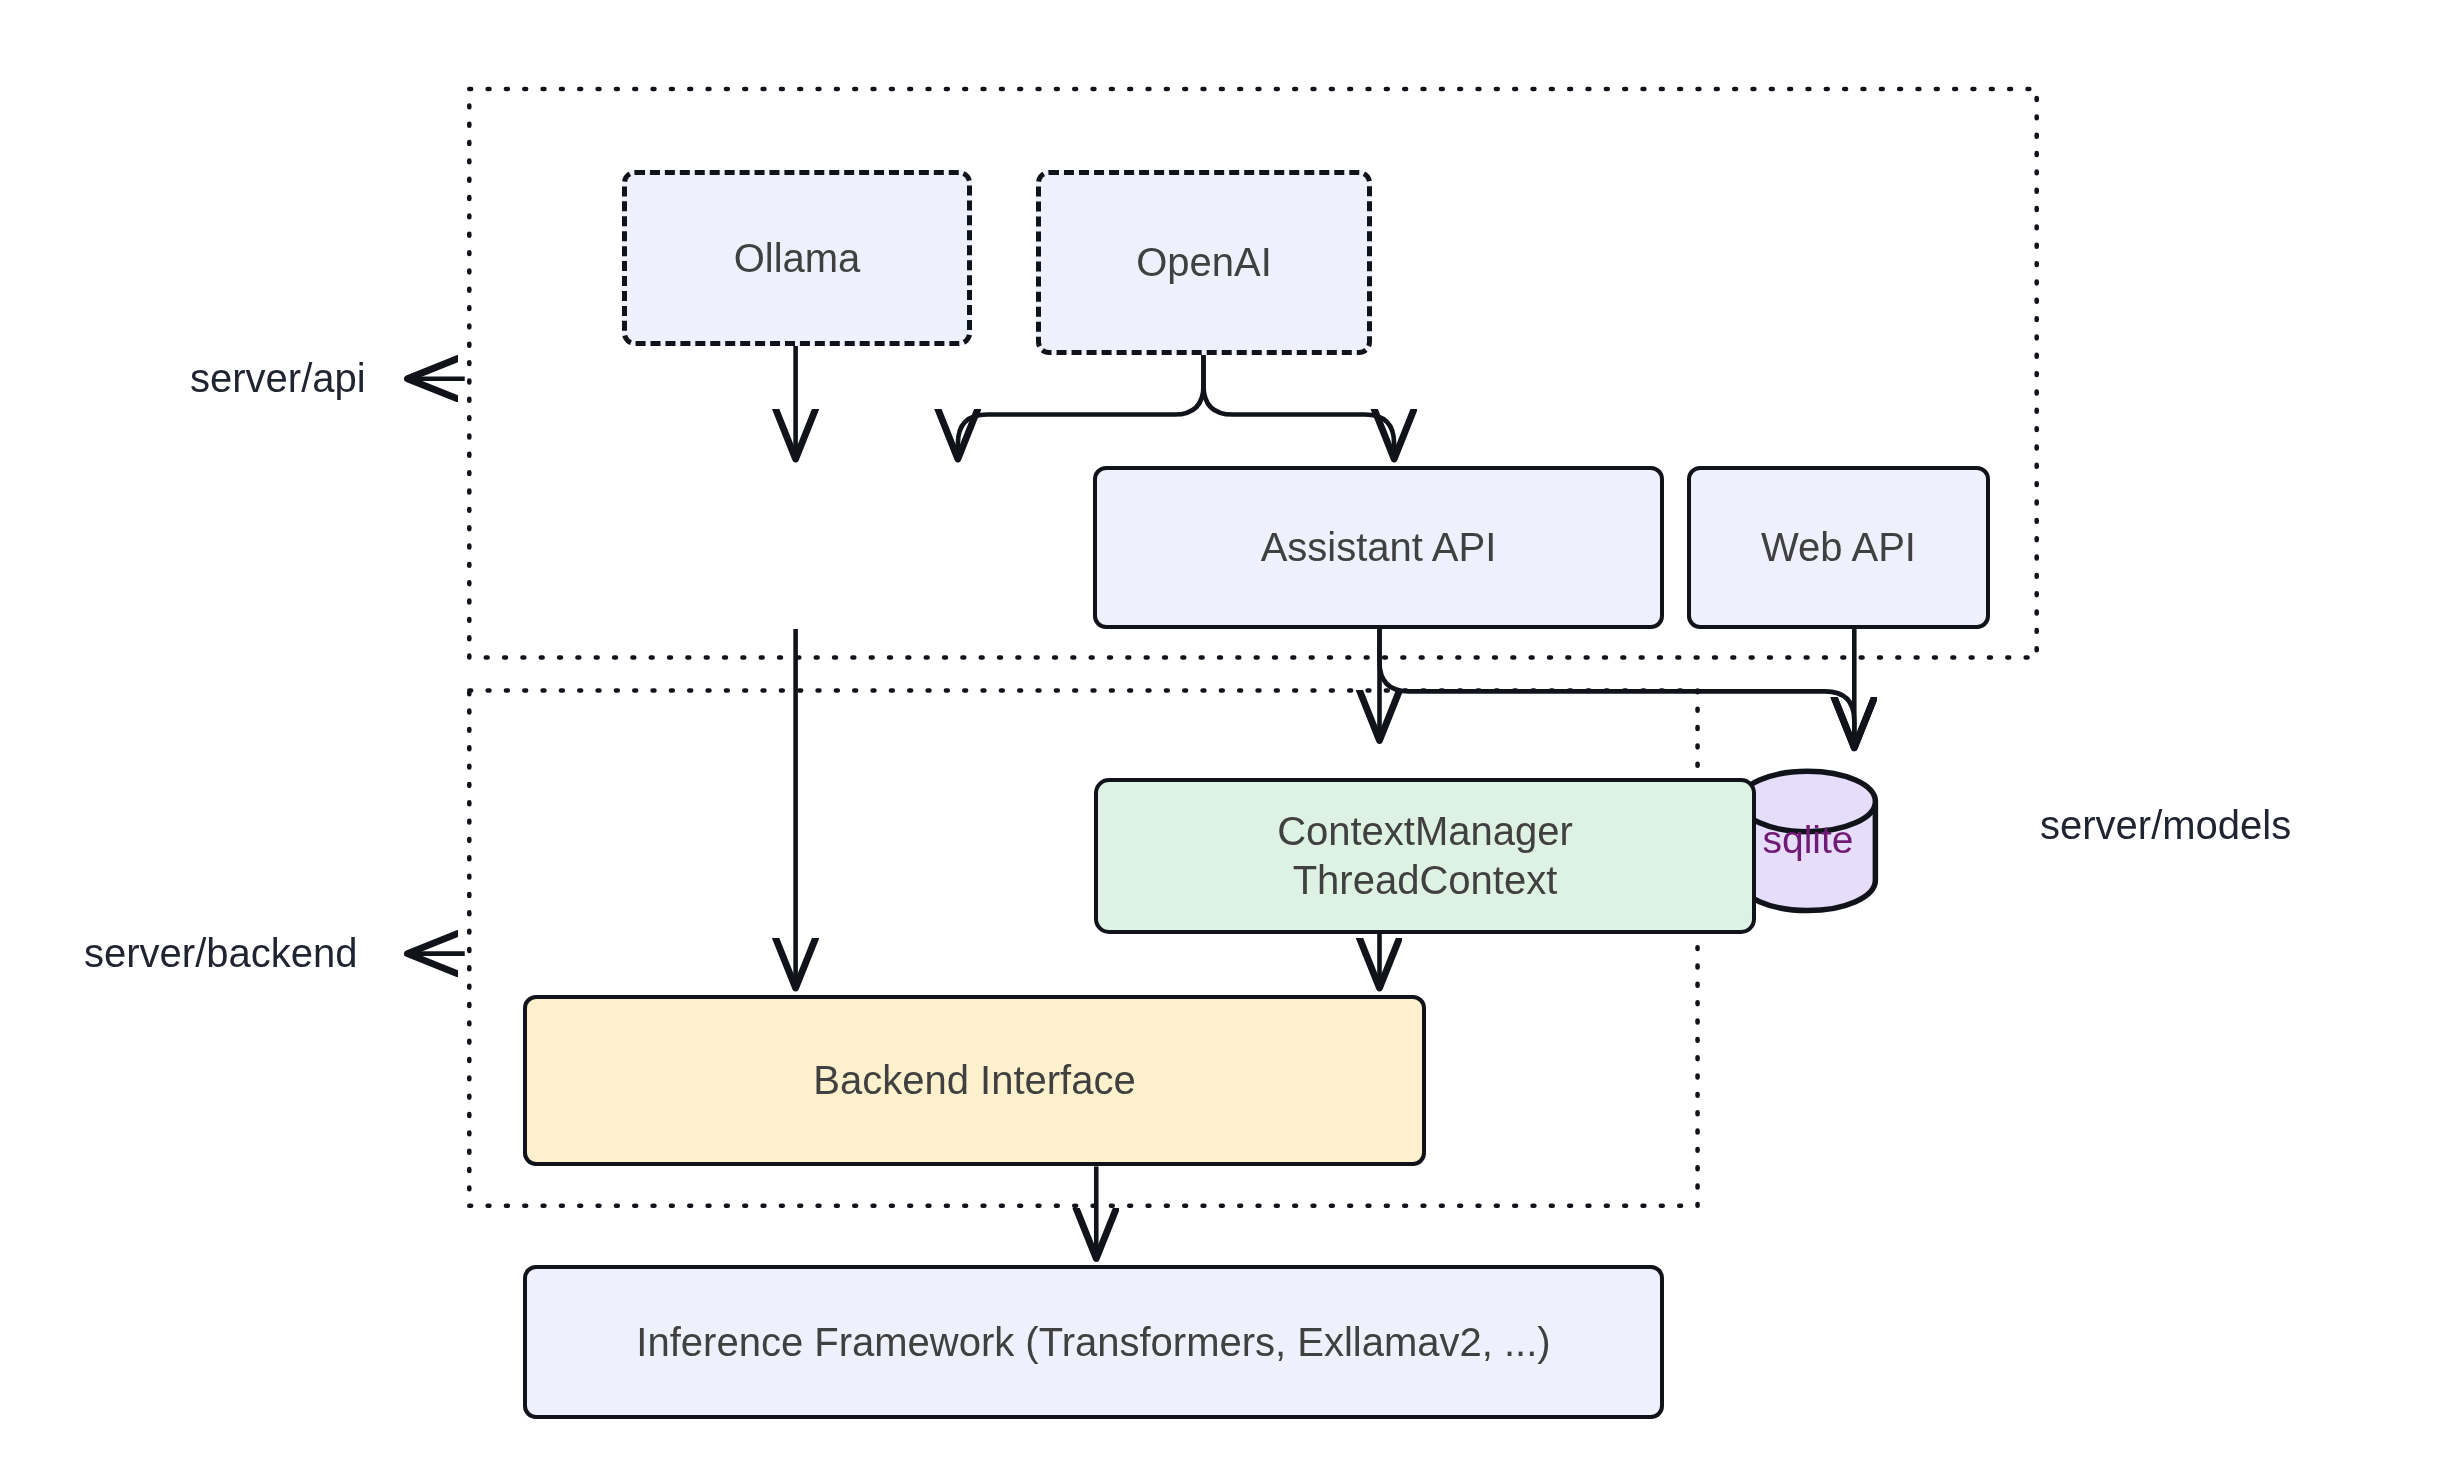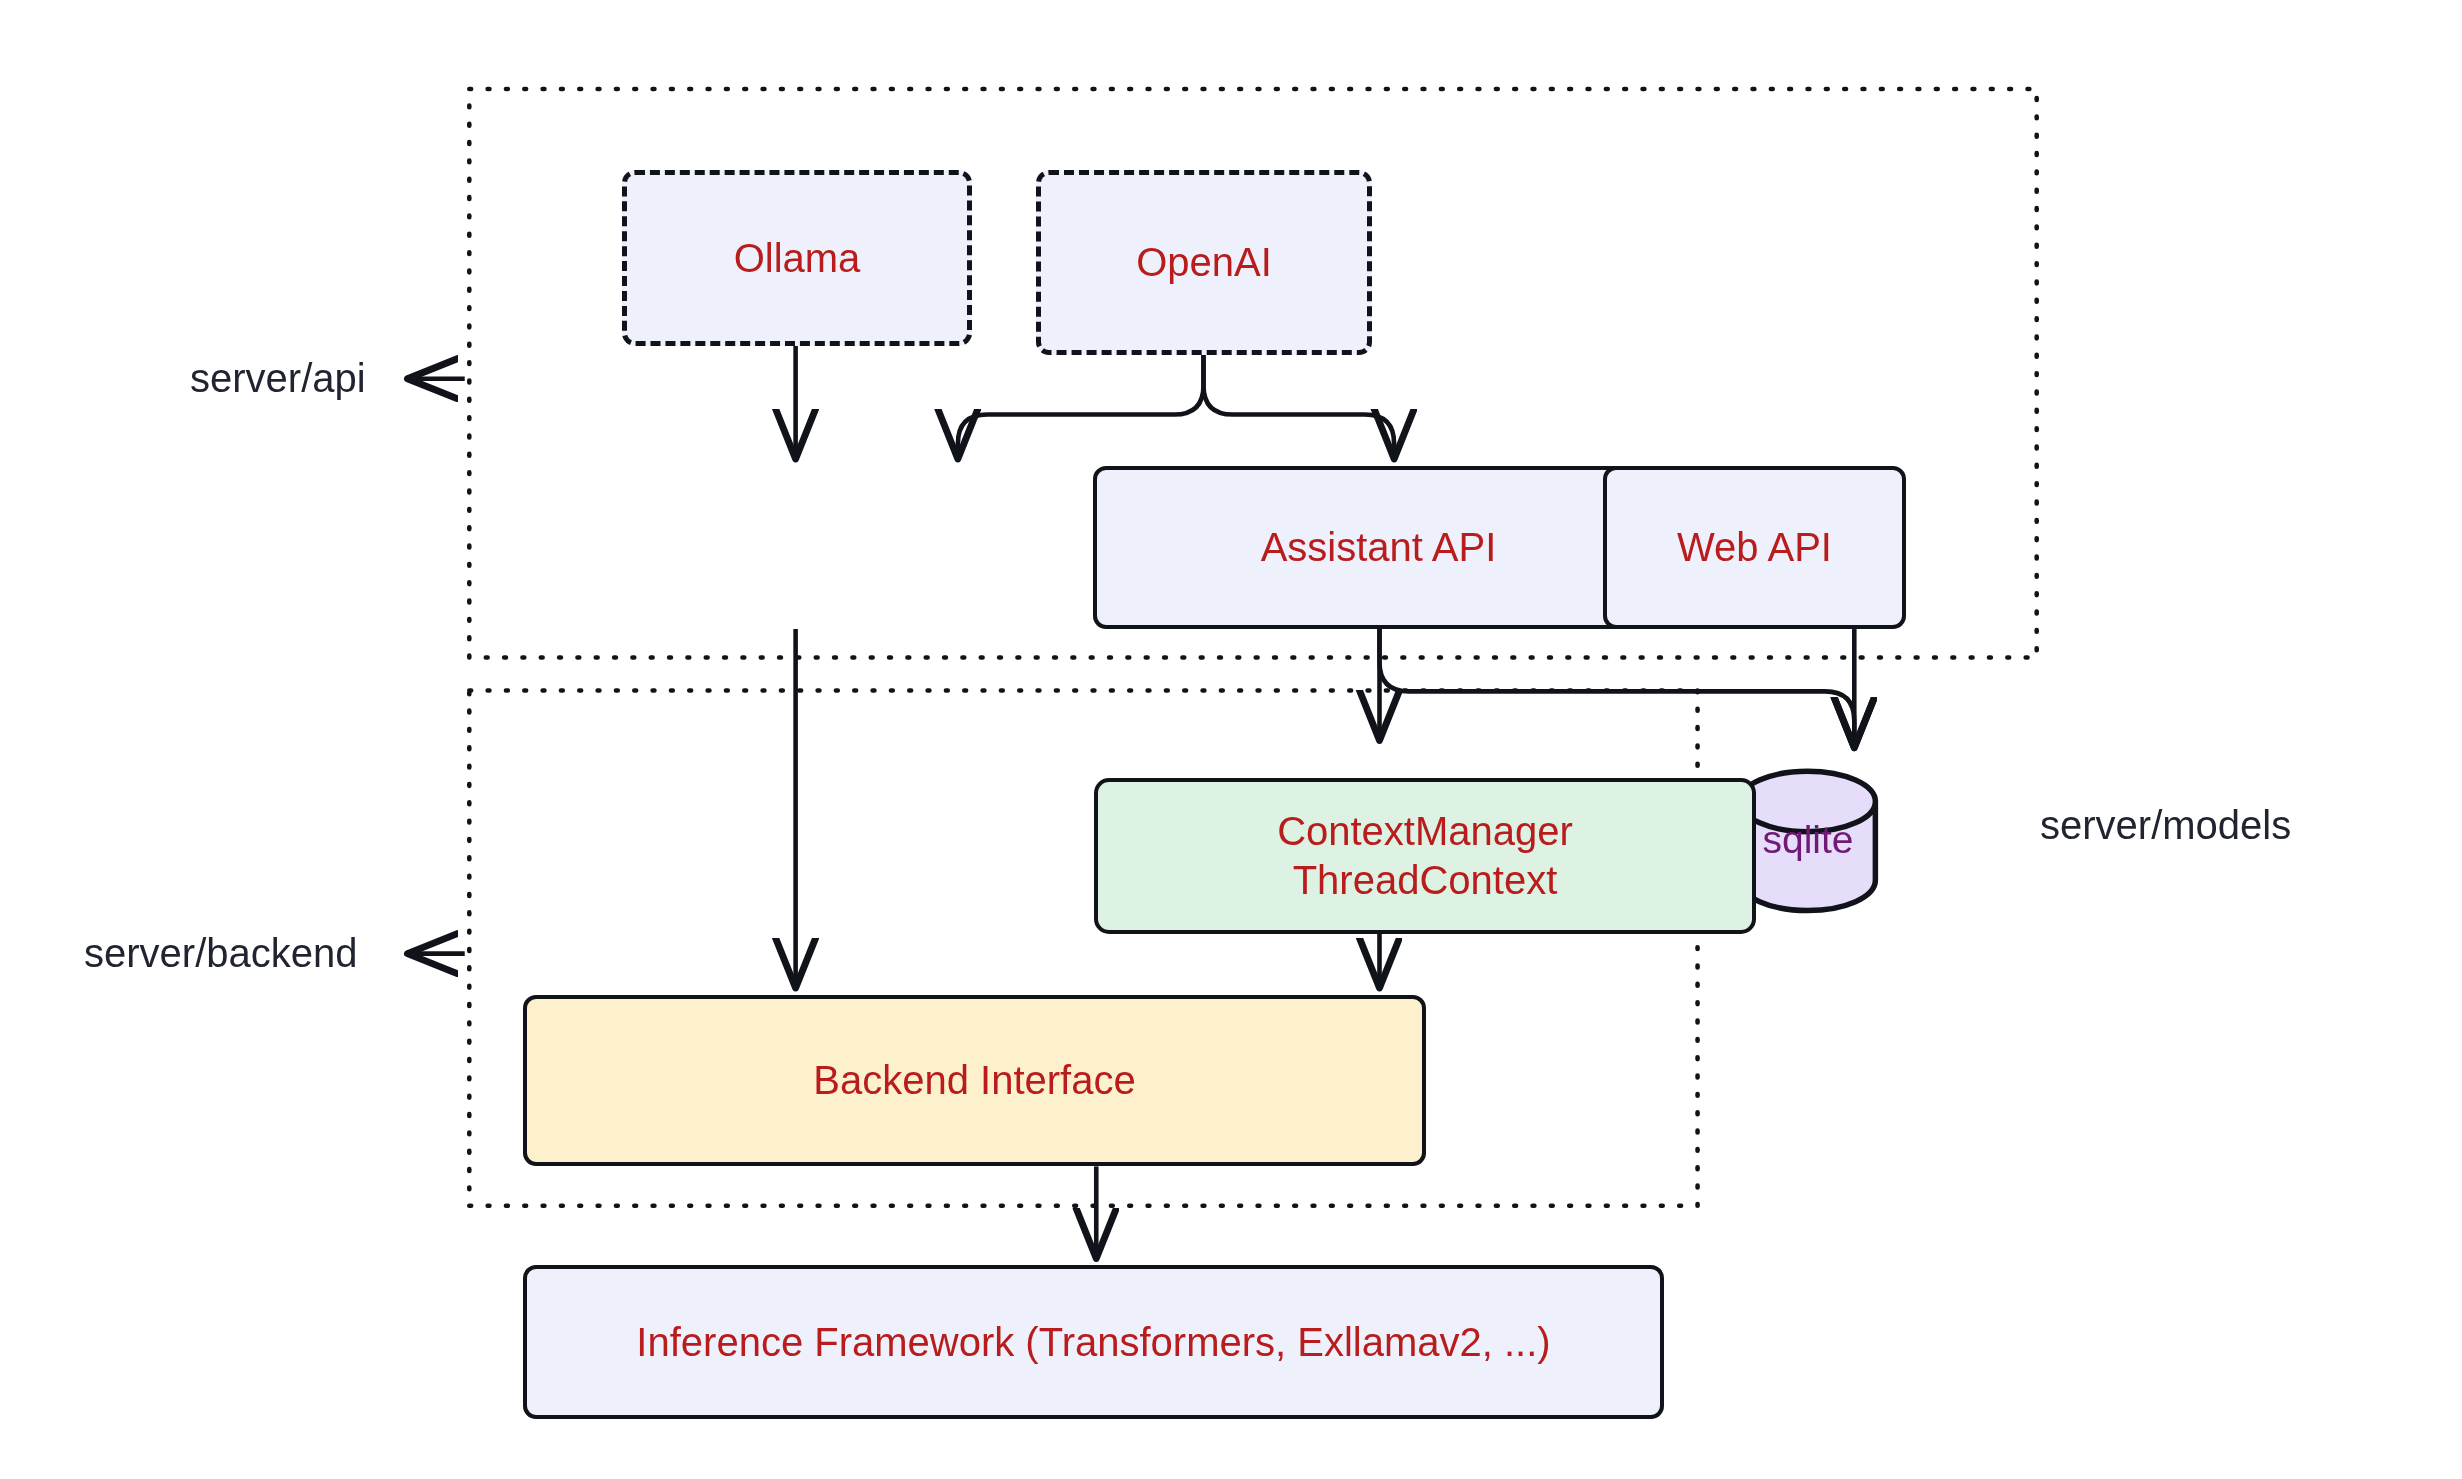"Ollama" .node { color: #b91c1c -> #404040 }
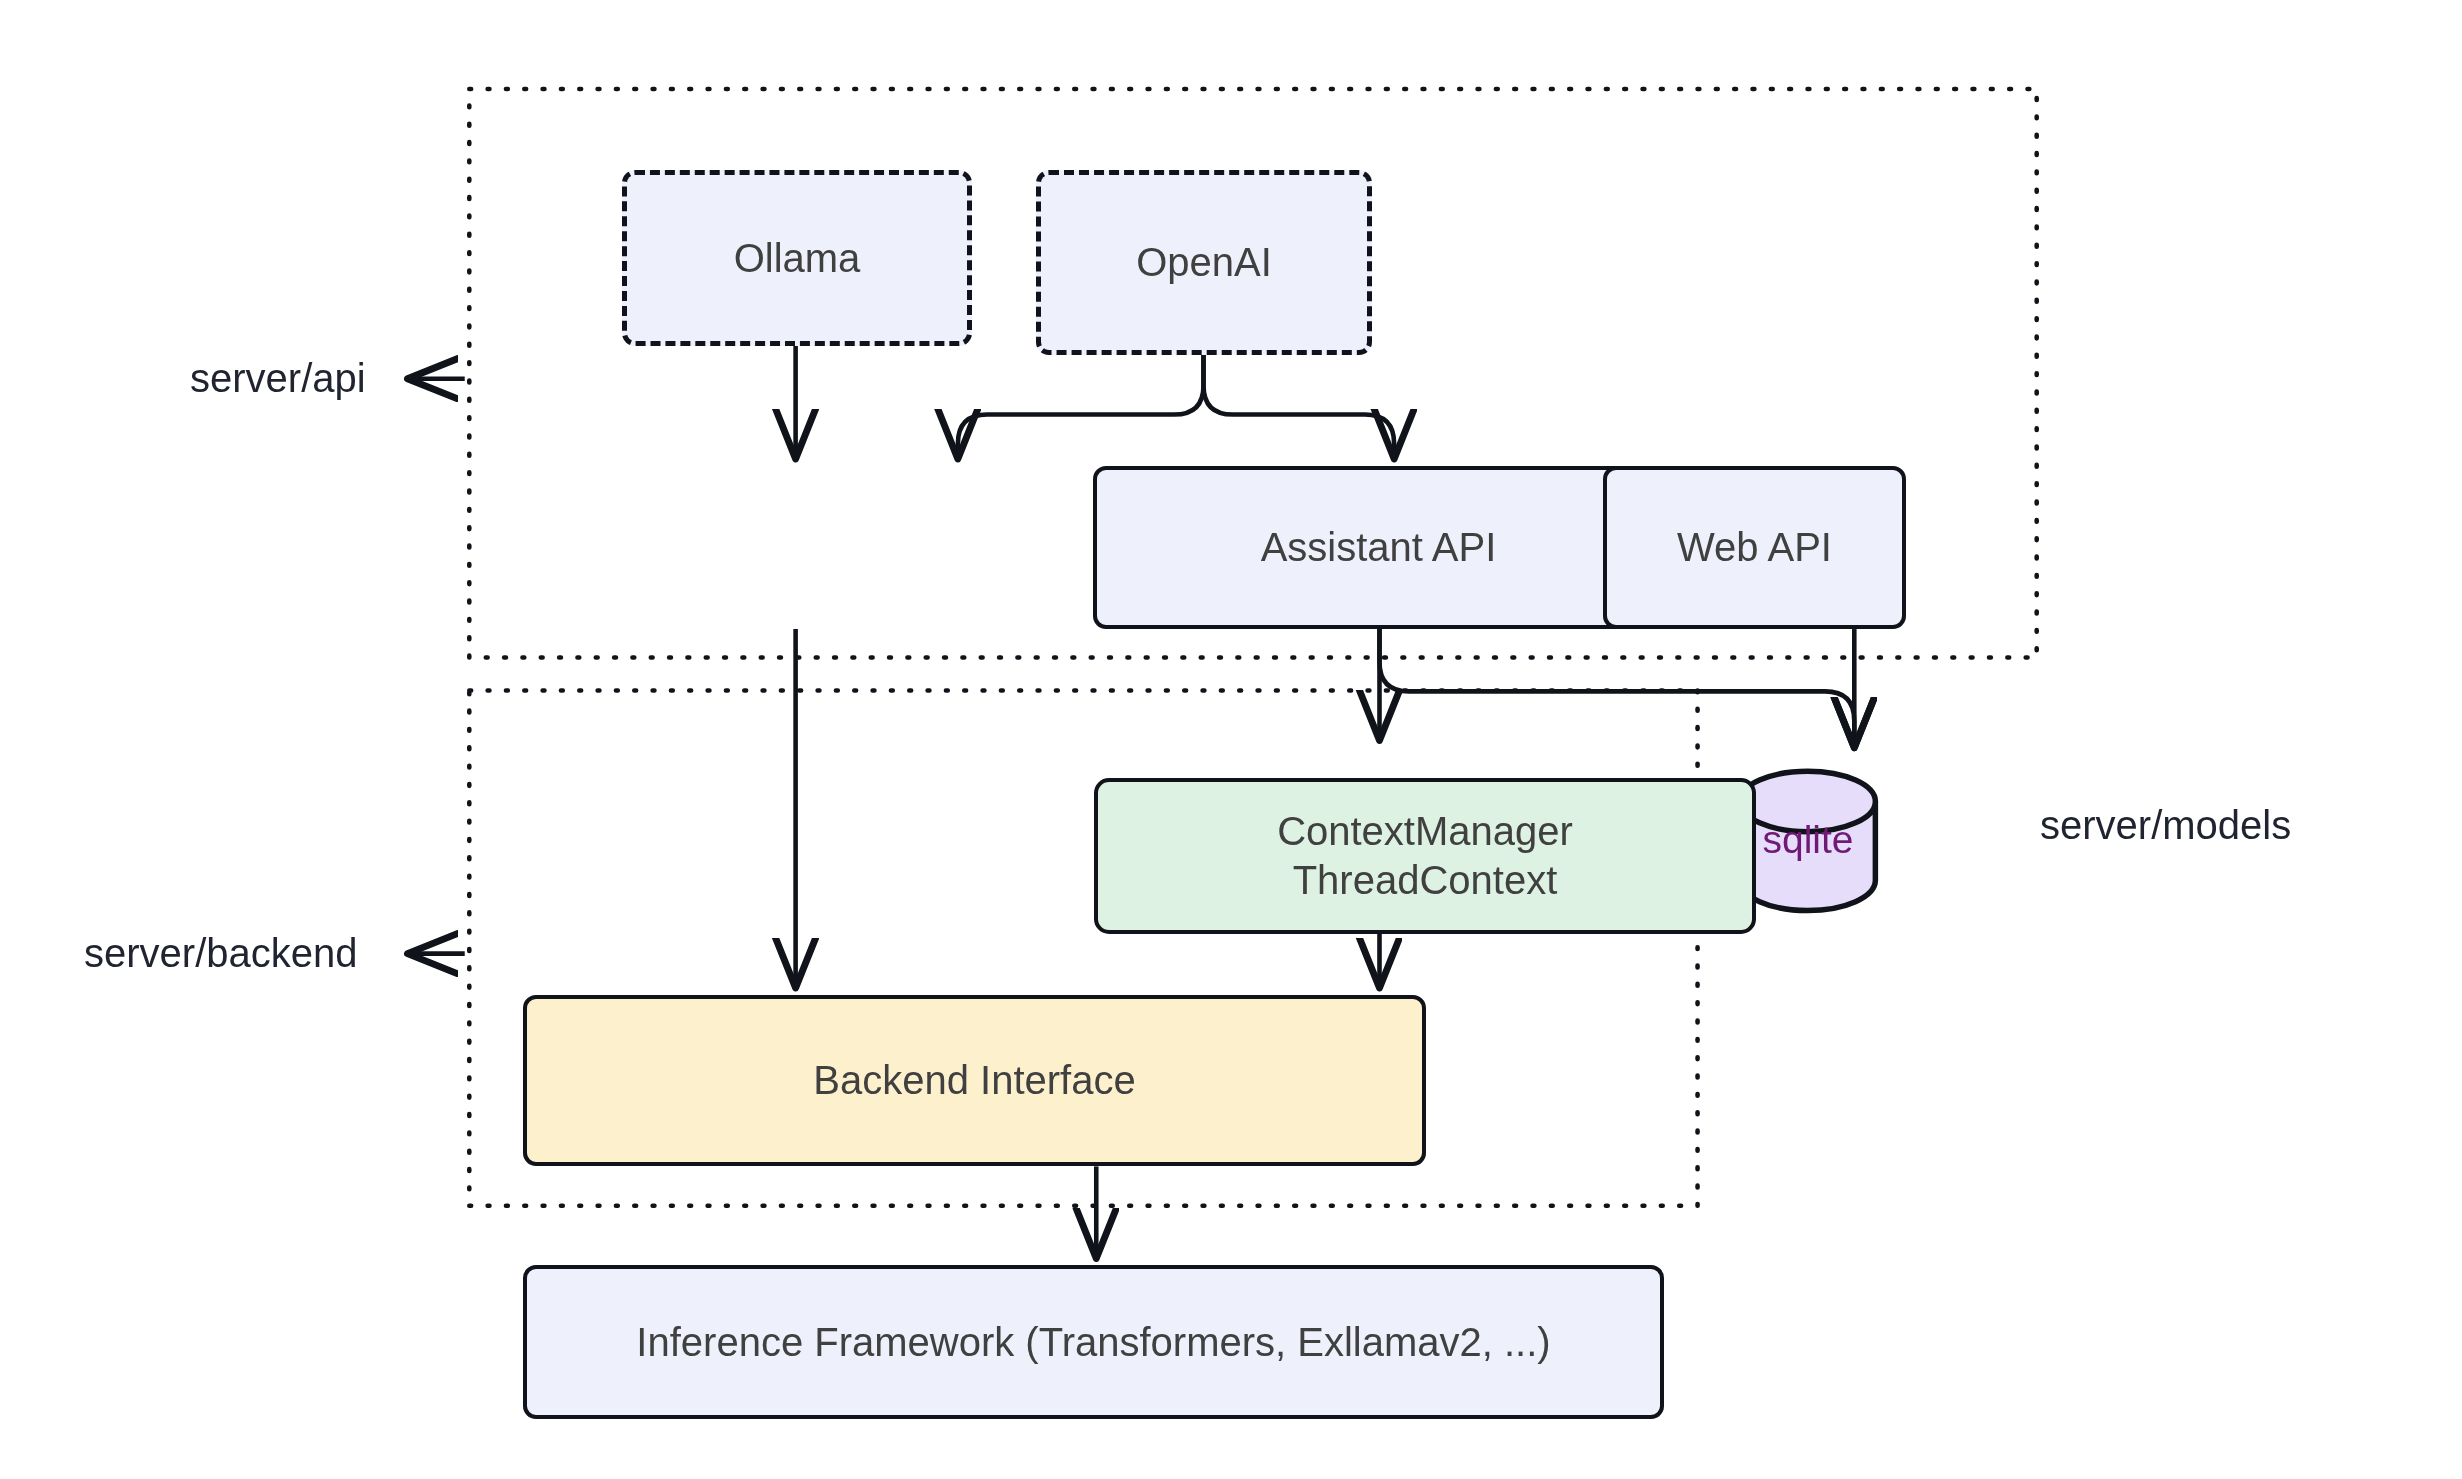"Web API" div.node { left: 1603px -> 1687px }
